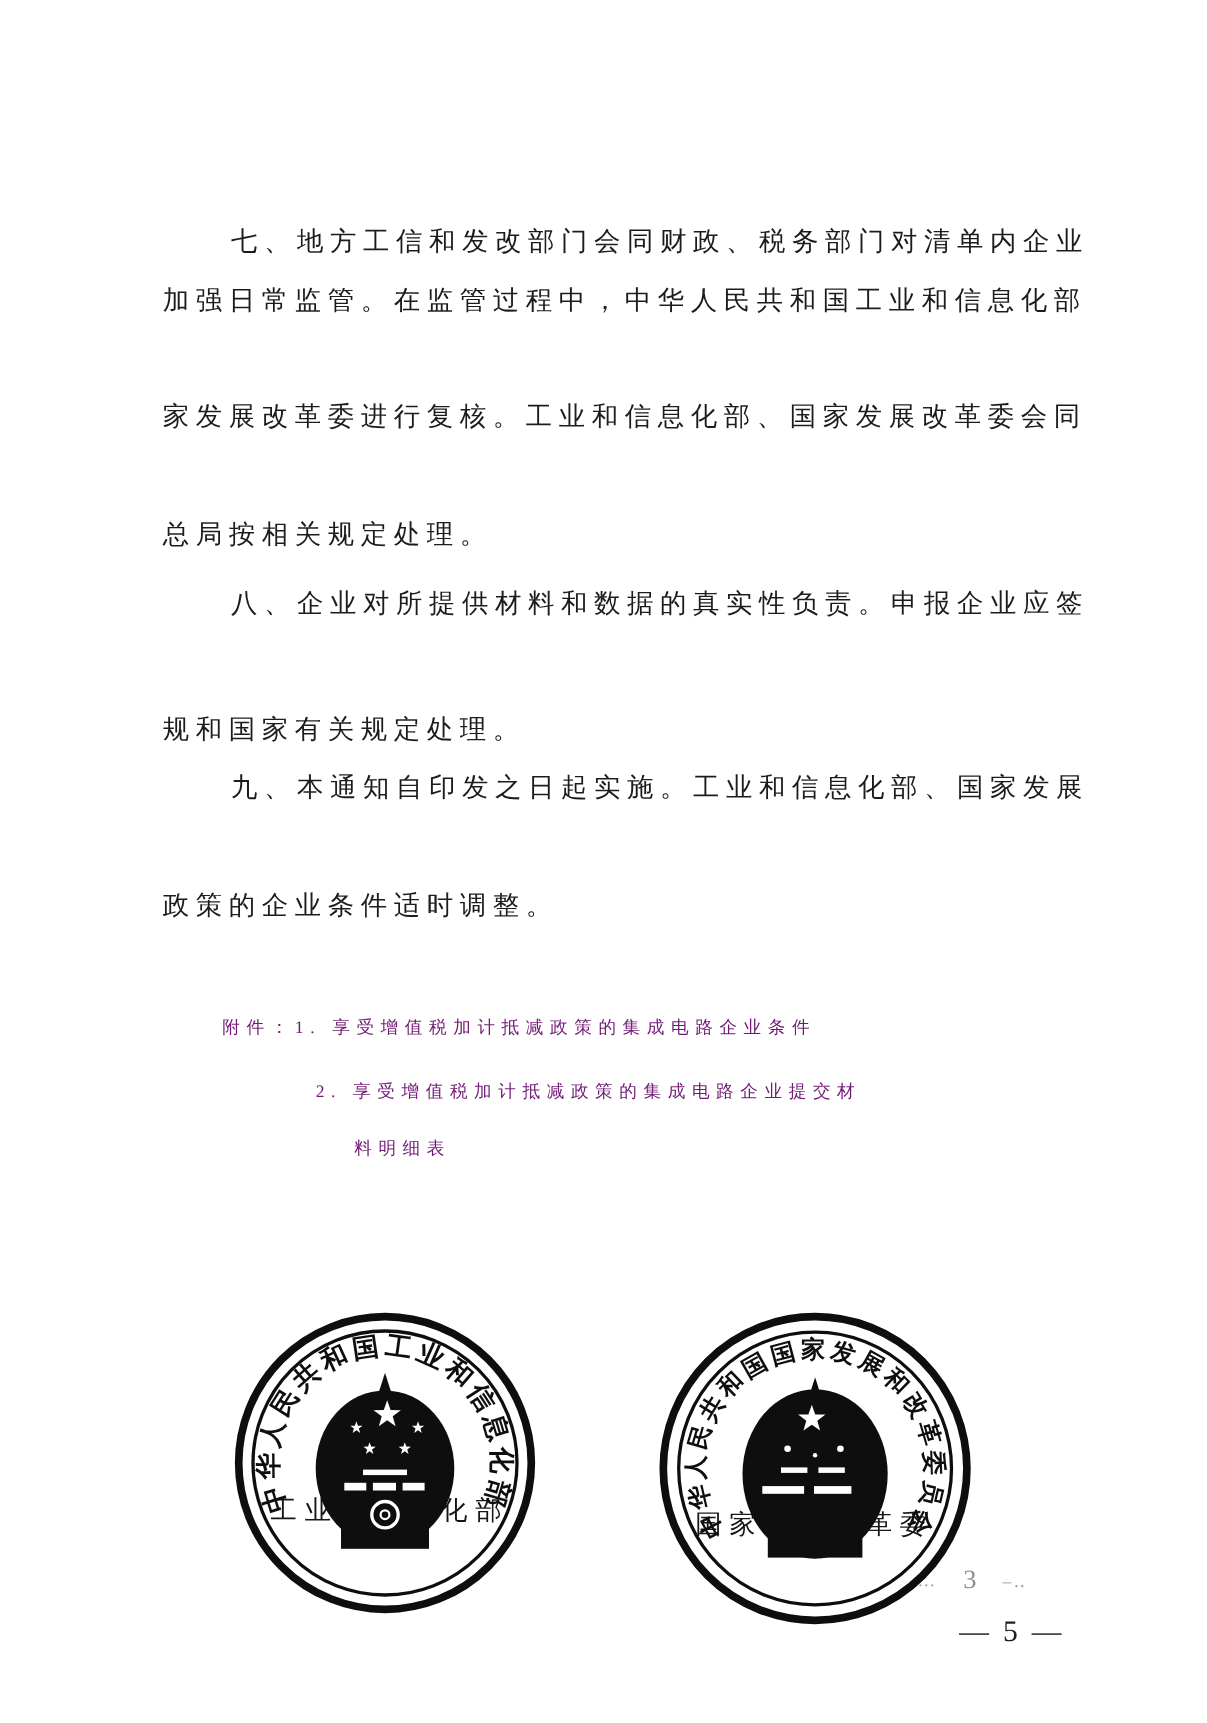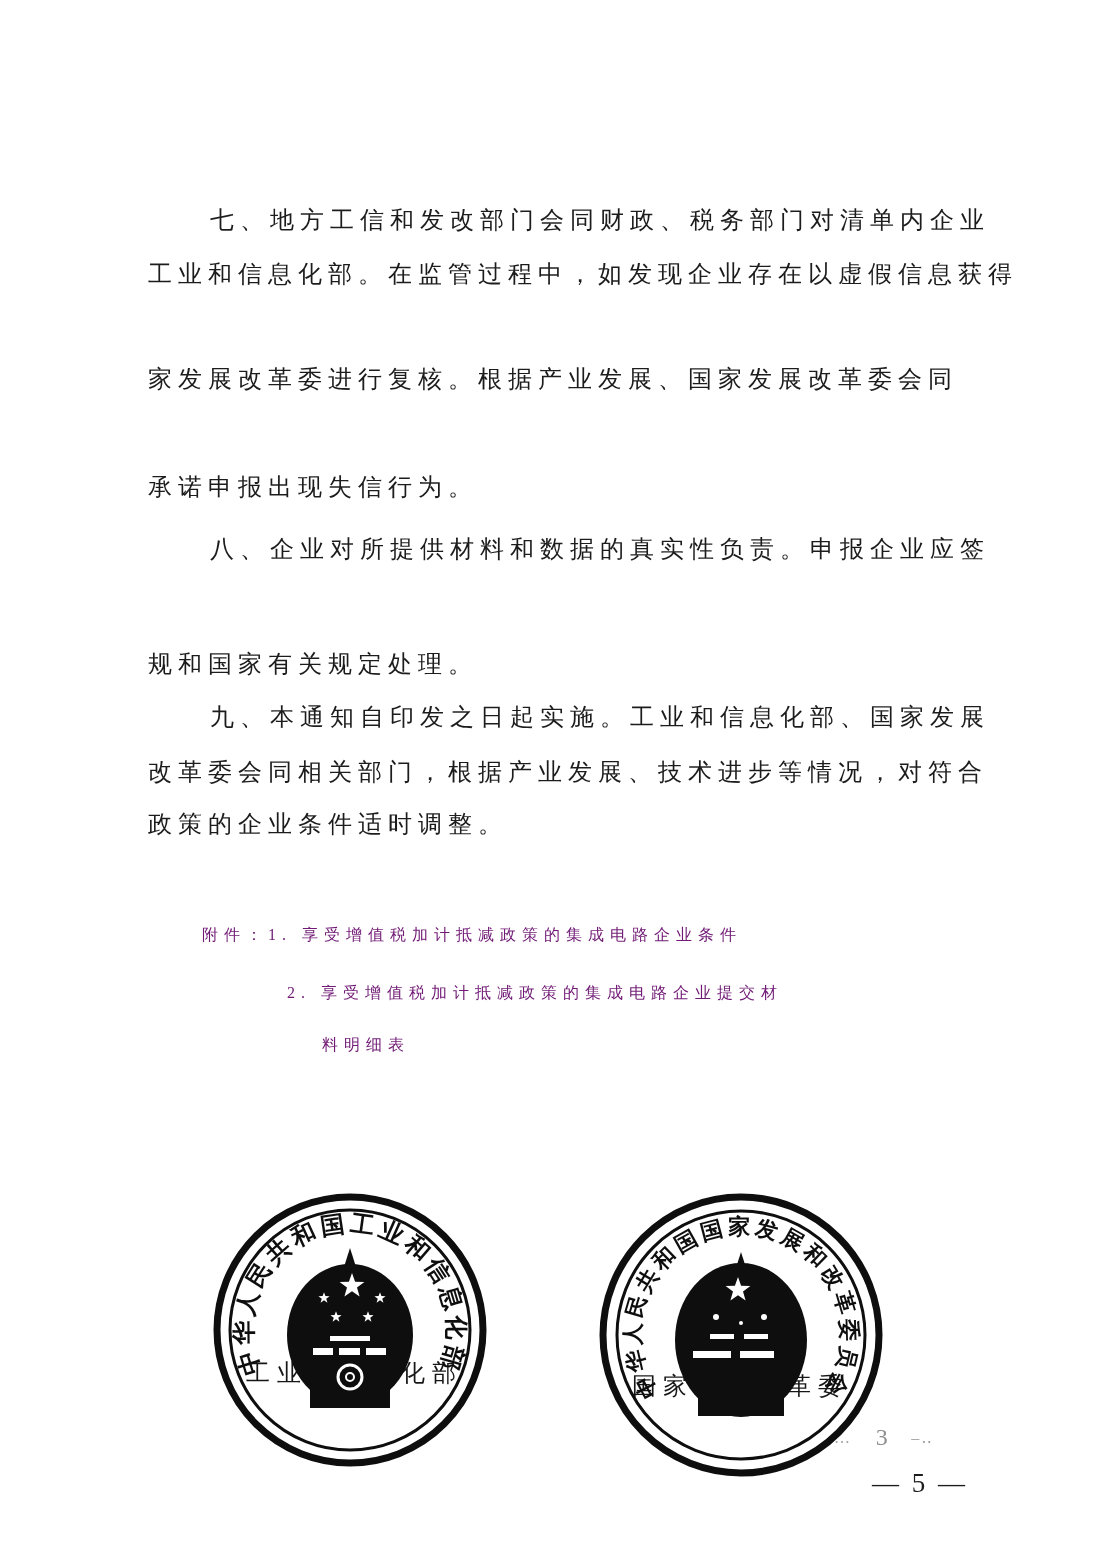"工业和信息化部。在监管过程中，如发现企业存在以虚假信息获得" div.bl { text: 工业和信息化部。在监管过程中，如发现企业存在以虚假信息获得 -> 加强日常监管。在监管过程中，中华人民共和国工业和信息化部 }
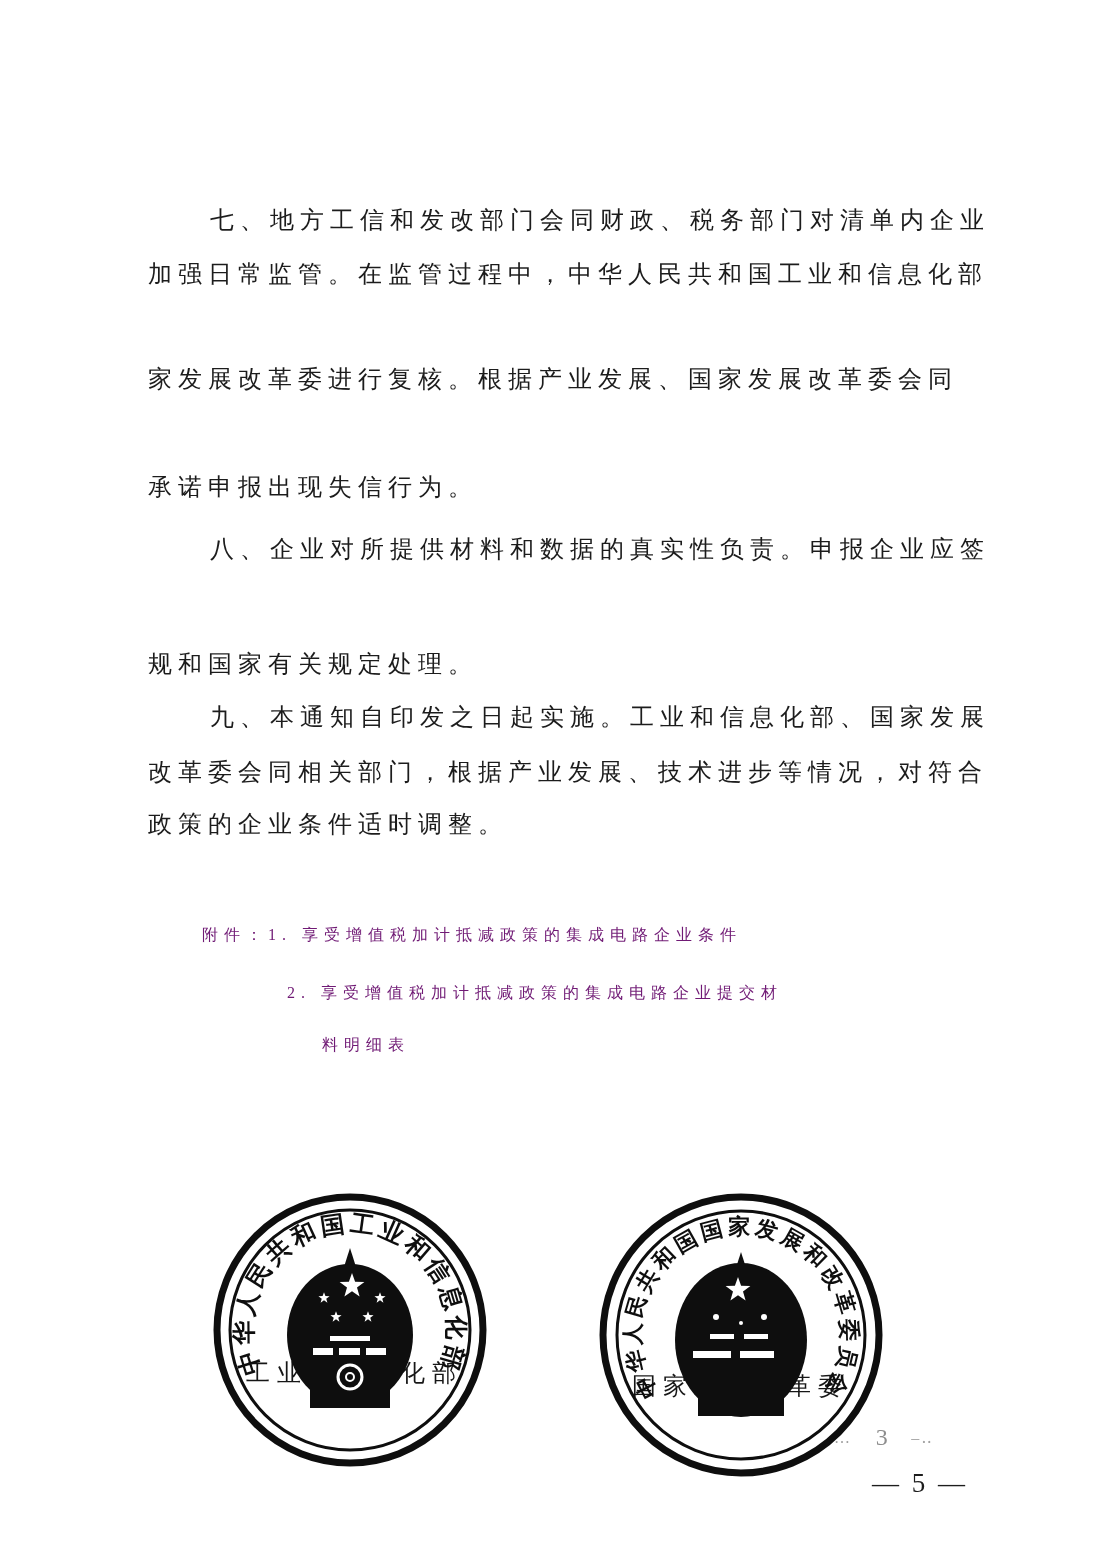"家发展改革委进行复核。根据产业发展、国家发展改革委会同" div.bl { text: 根据产业发展 -> 工业和信息化部 }
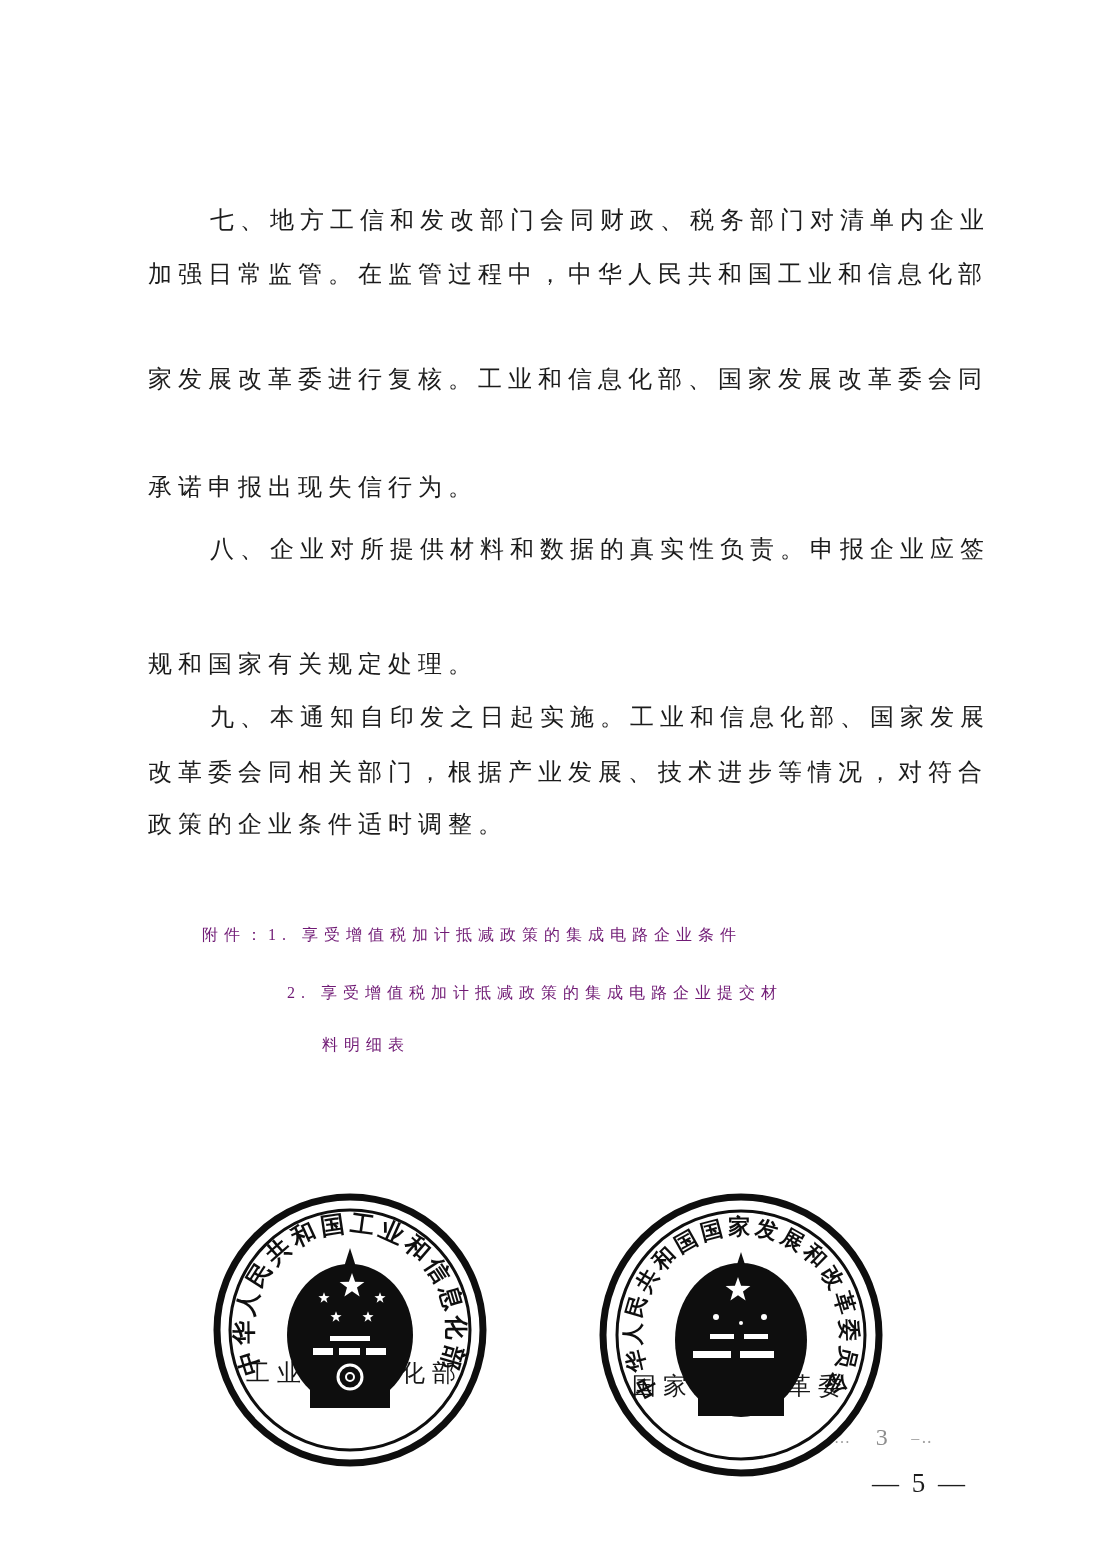"承诺申报出现失信行为。" div.bl { text: 承诺申报出现失信行为 -> 总局按相关规定处理 }
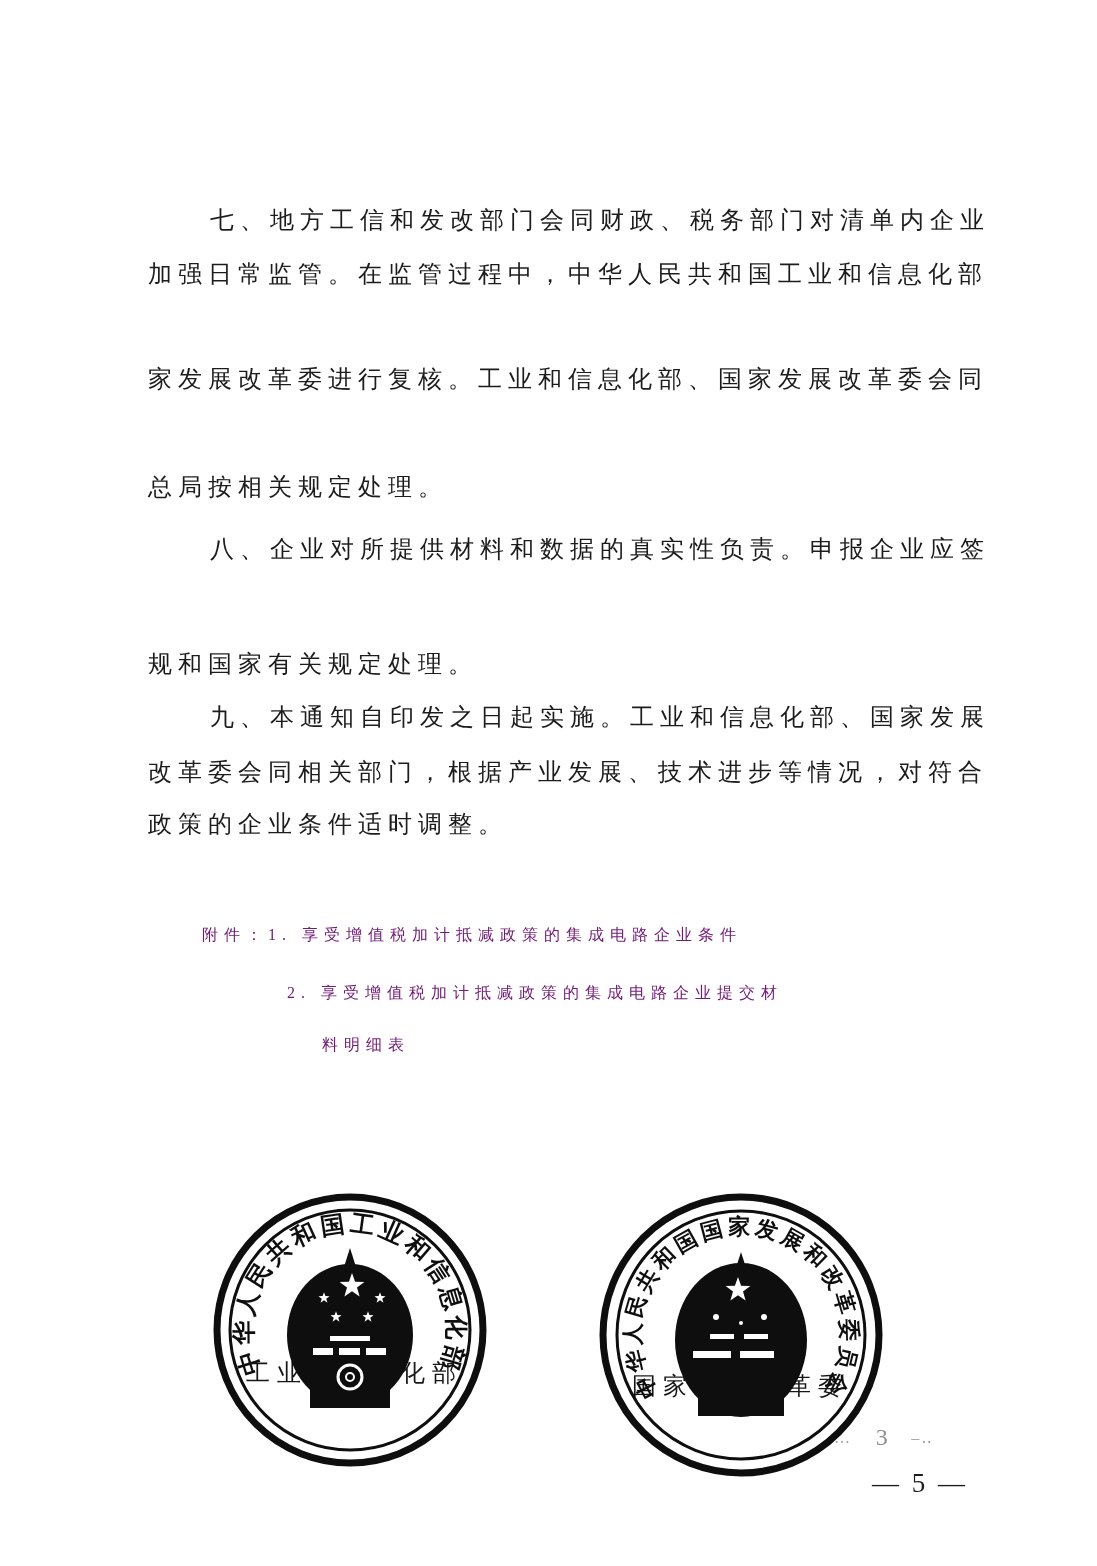"改革委会同相关部门，根据产业发展、技术进步等情况，对符合" div.bl { html: <div>改革委会同相关部门，根据产业发展、技术进步等情况，对符合</div> -> none }
